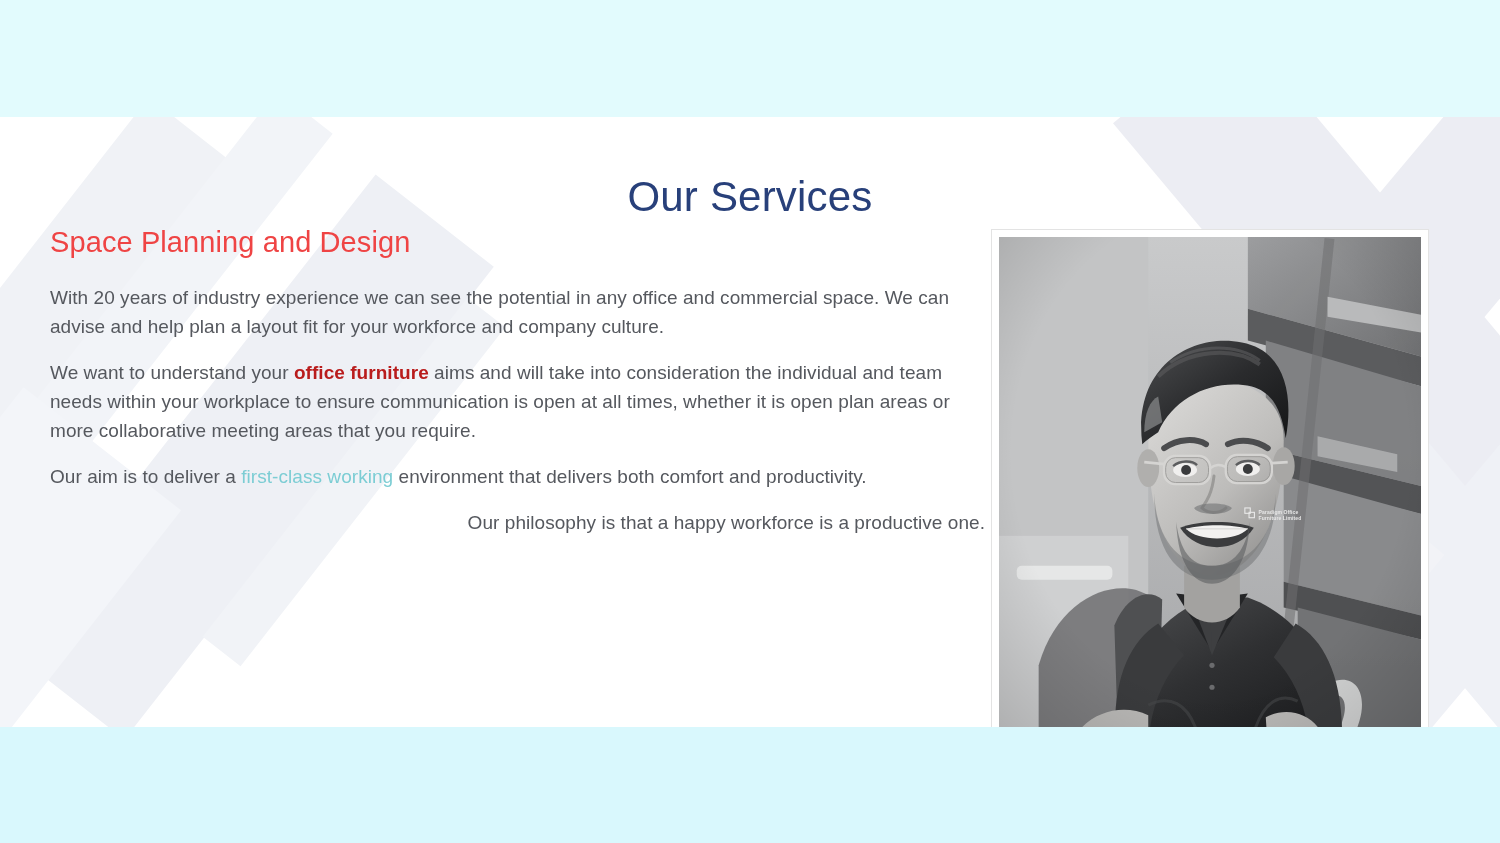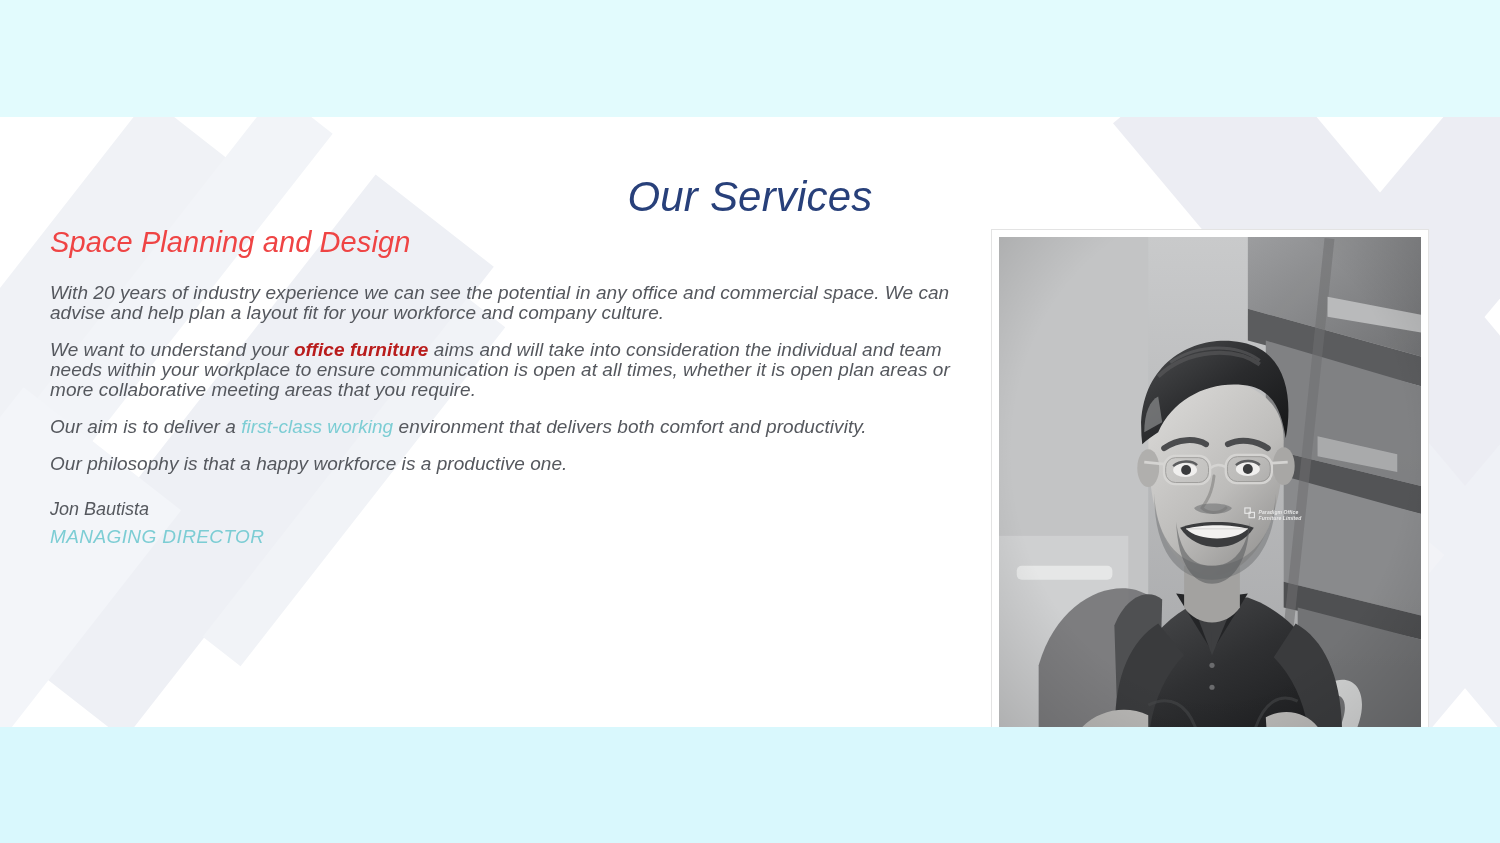"Our Services" .section { font-style: italic -> none }
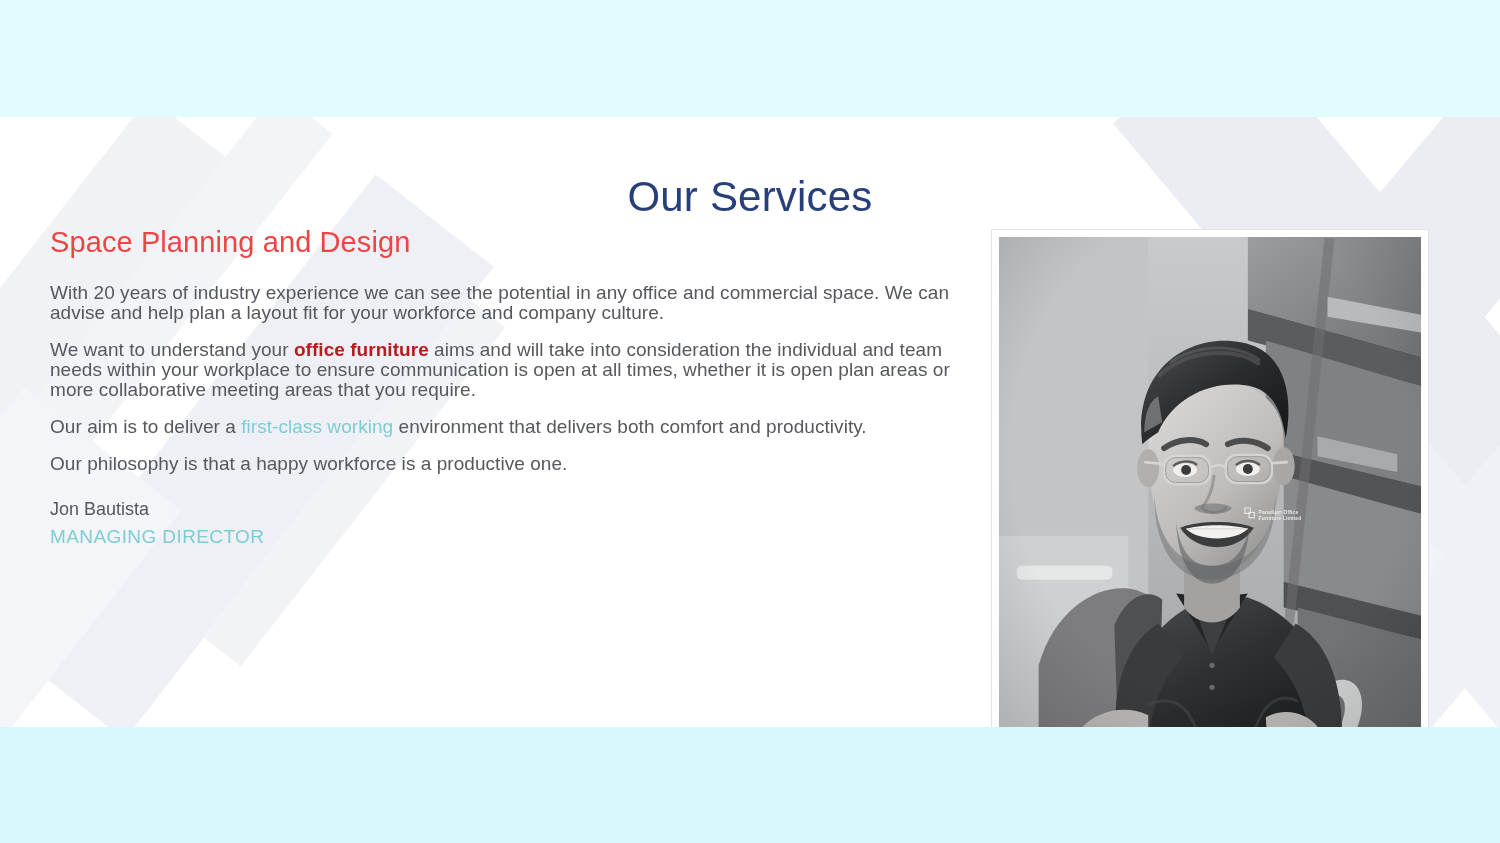"With 20 years of industry" .para { line-height: 20px -> 29px }
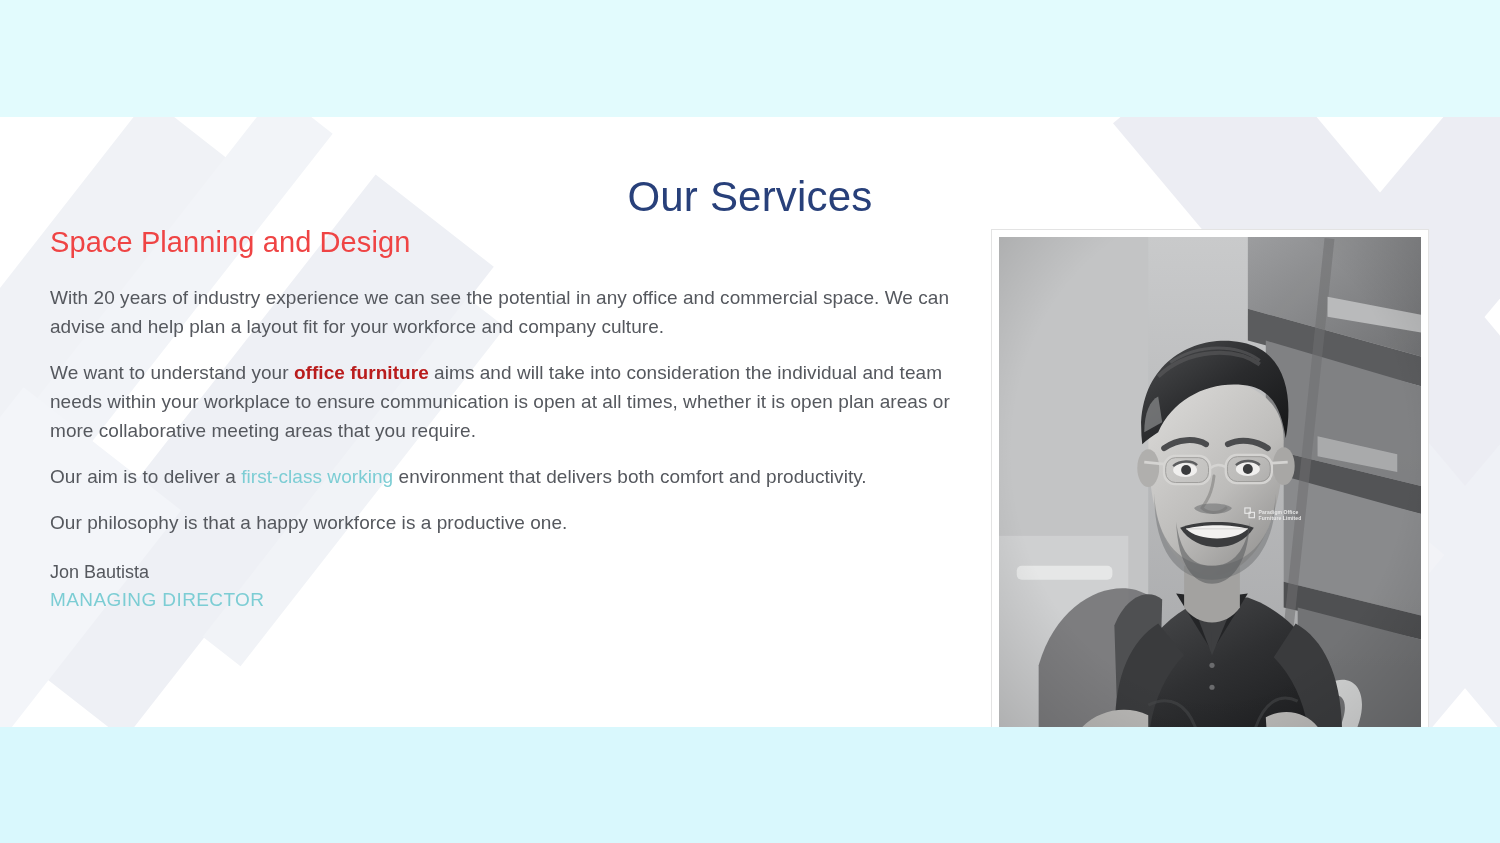"Our philosophy is that a" .para:last-of-type { text-align: none -> right }
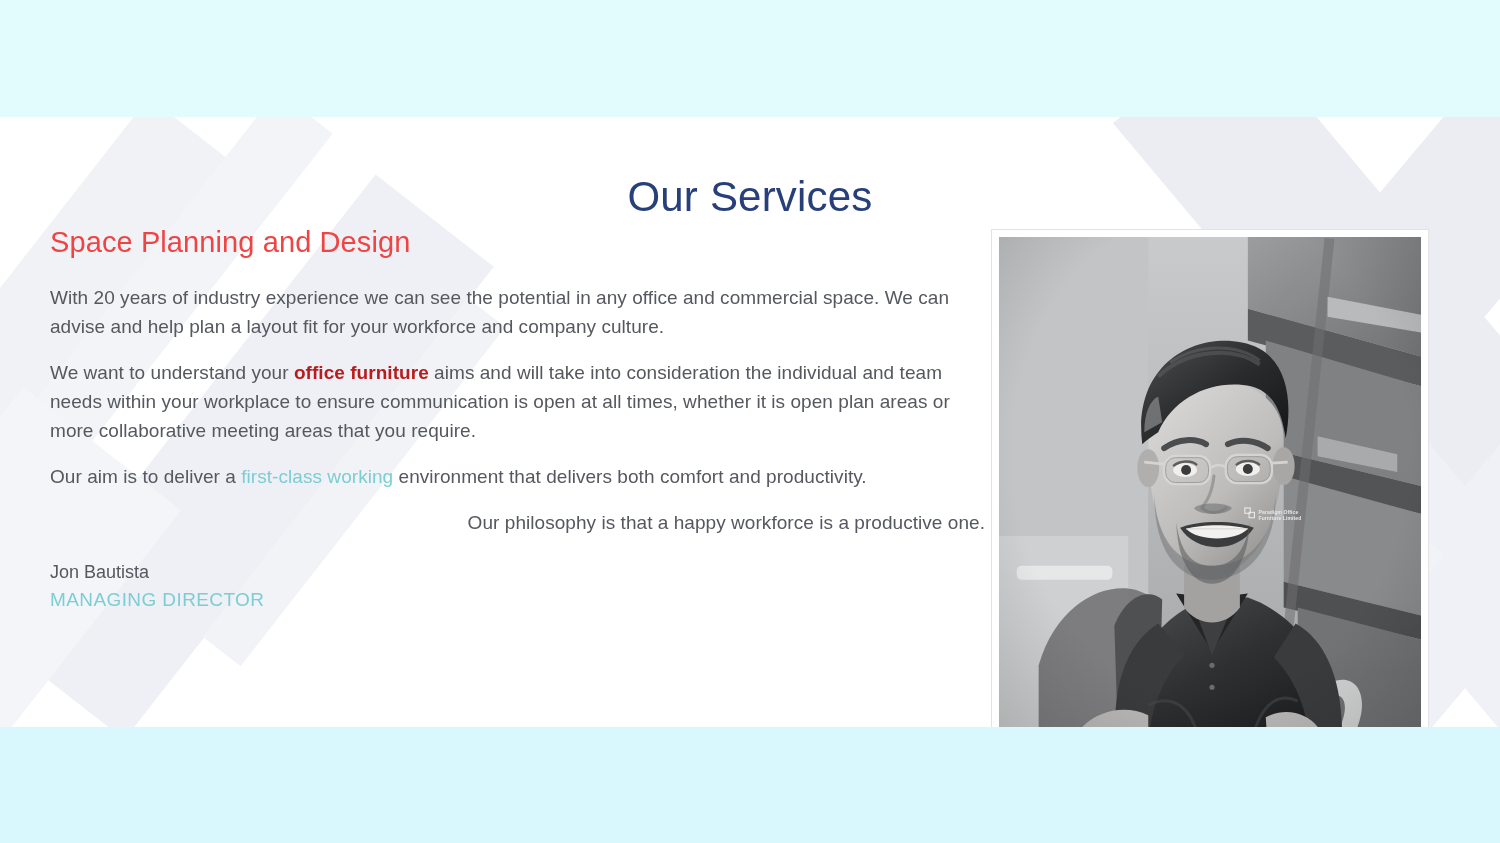"Jon Bautista" div.signature { html: <div> <div>Jon Bautista</div> <div>MANAGING DIRECTOR</div> </div> -> none }
